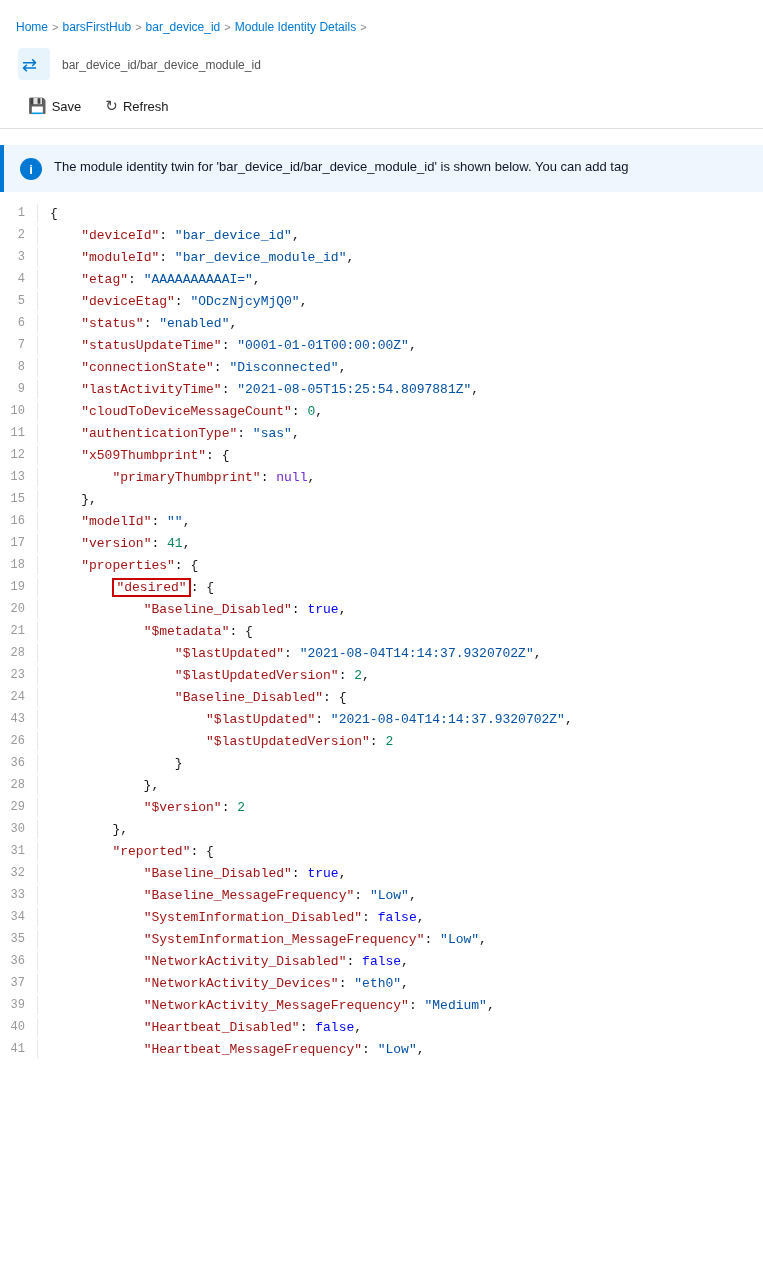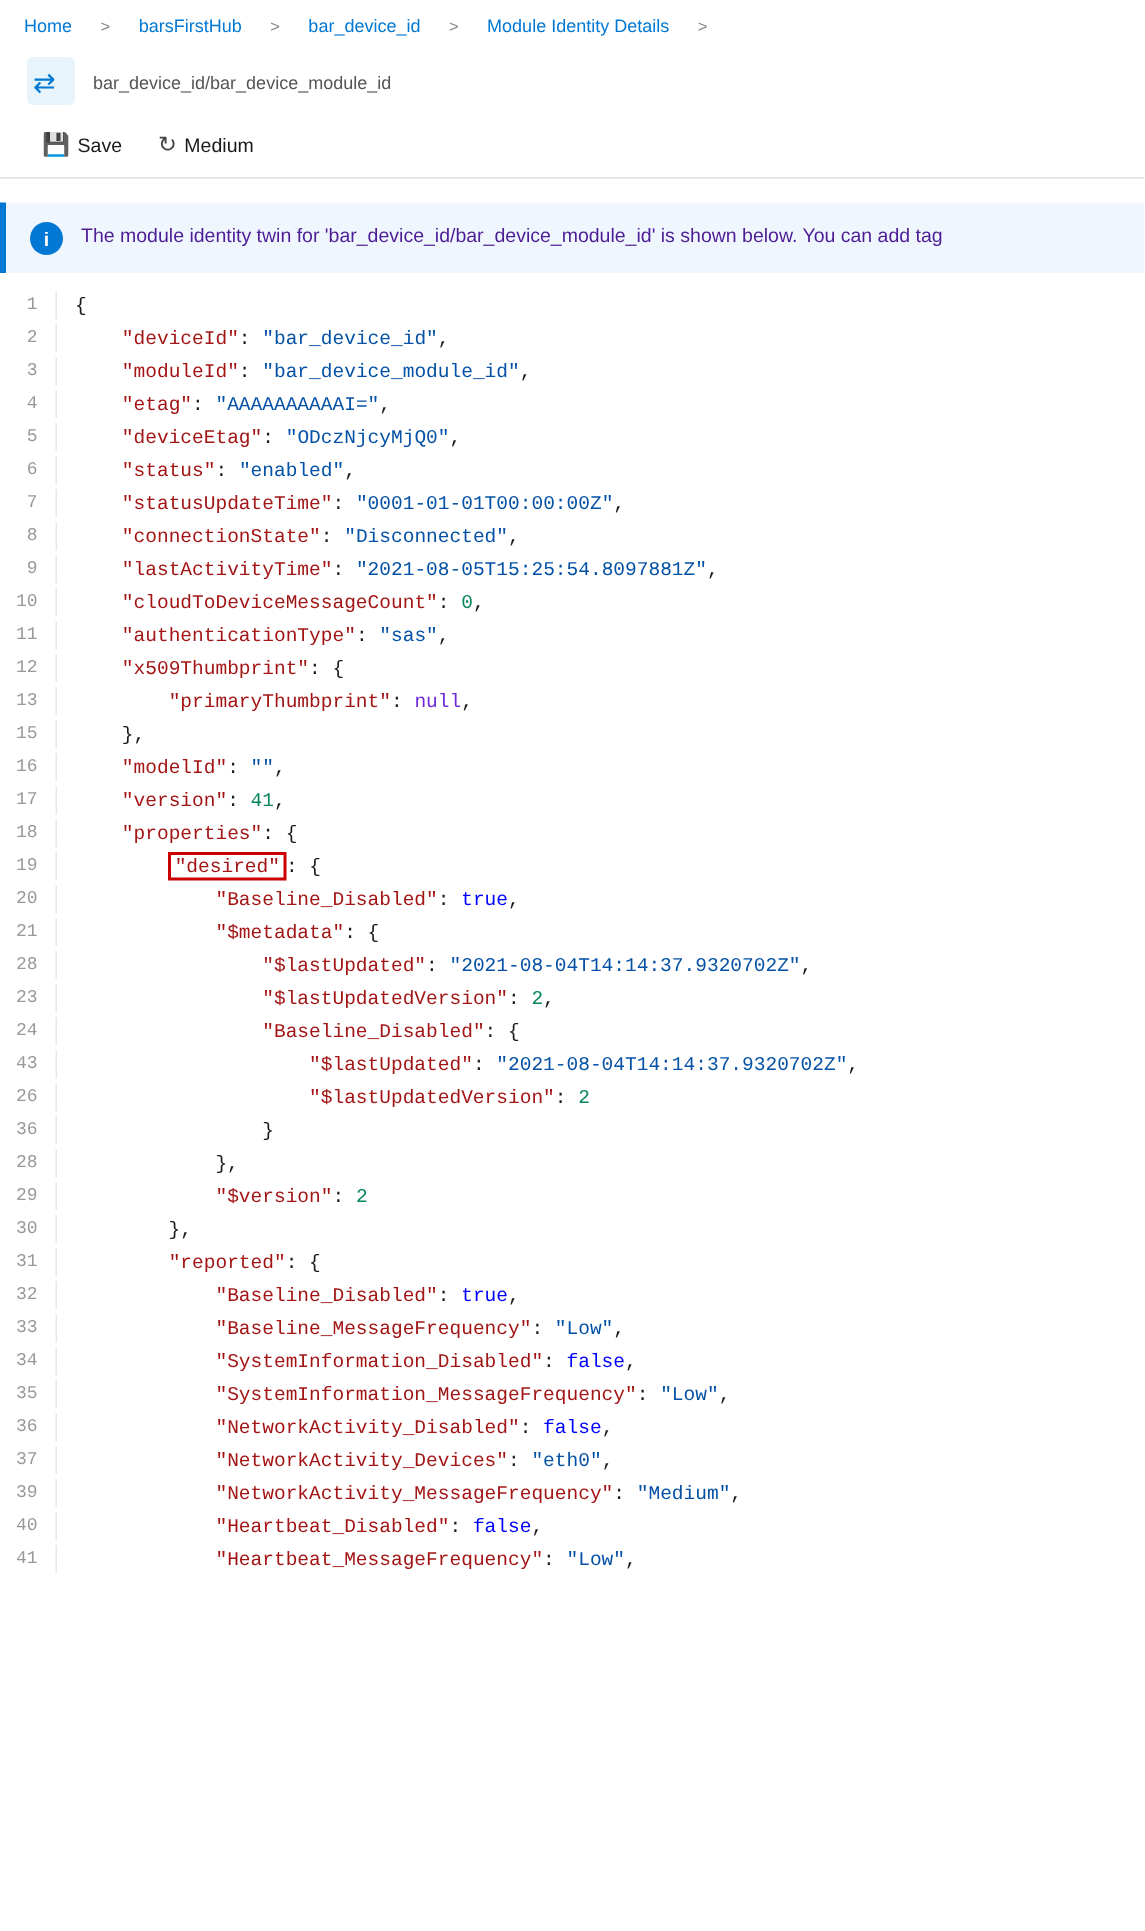"Home" .breadcrumb { align-items: flex-end -> center; gap: 19px -> 4px; padding: 10px 16px 6px 16px -> 20px 16px 6px 16px }
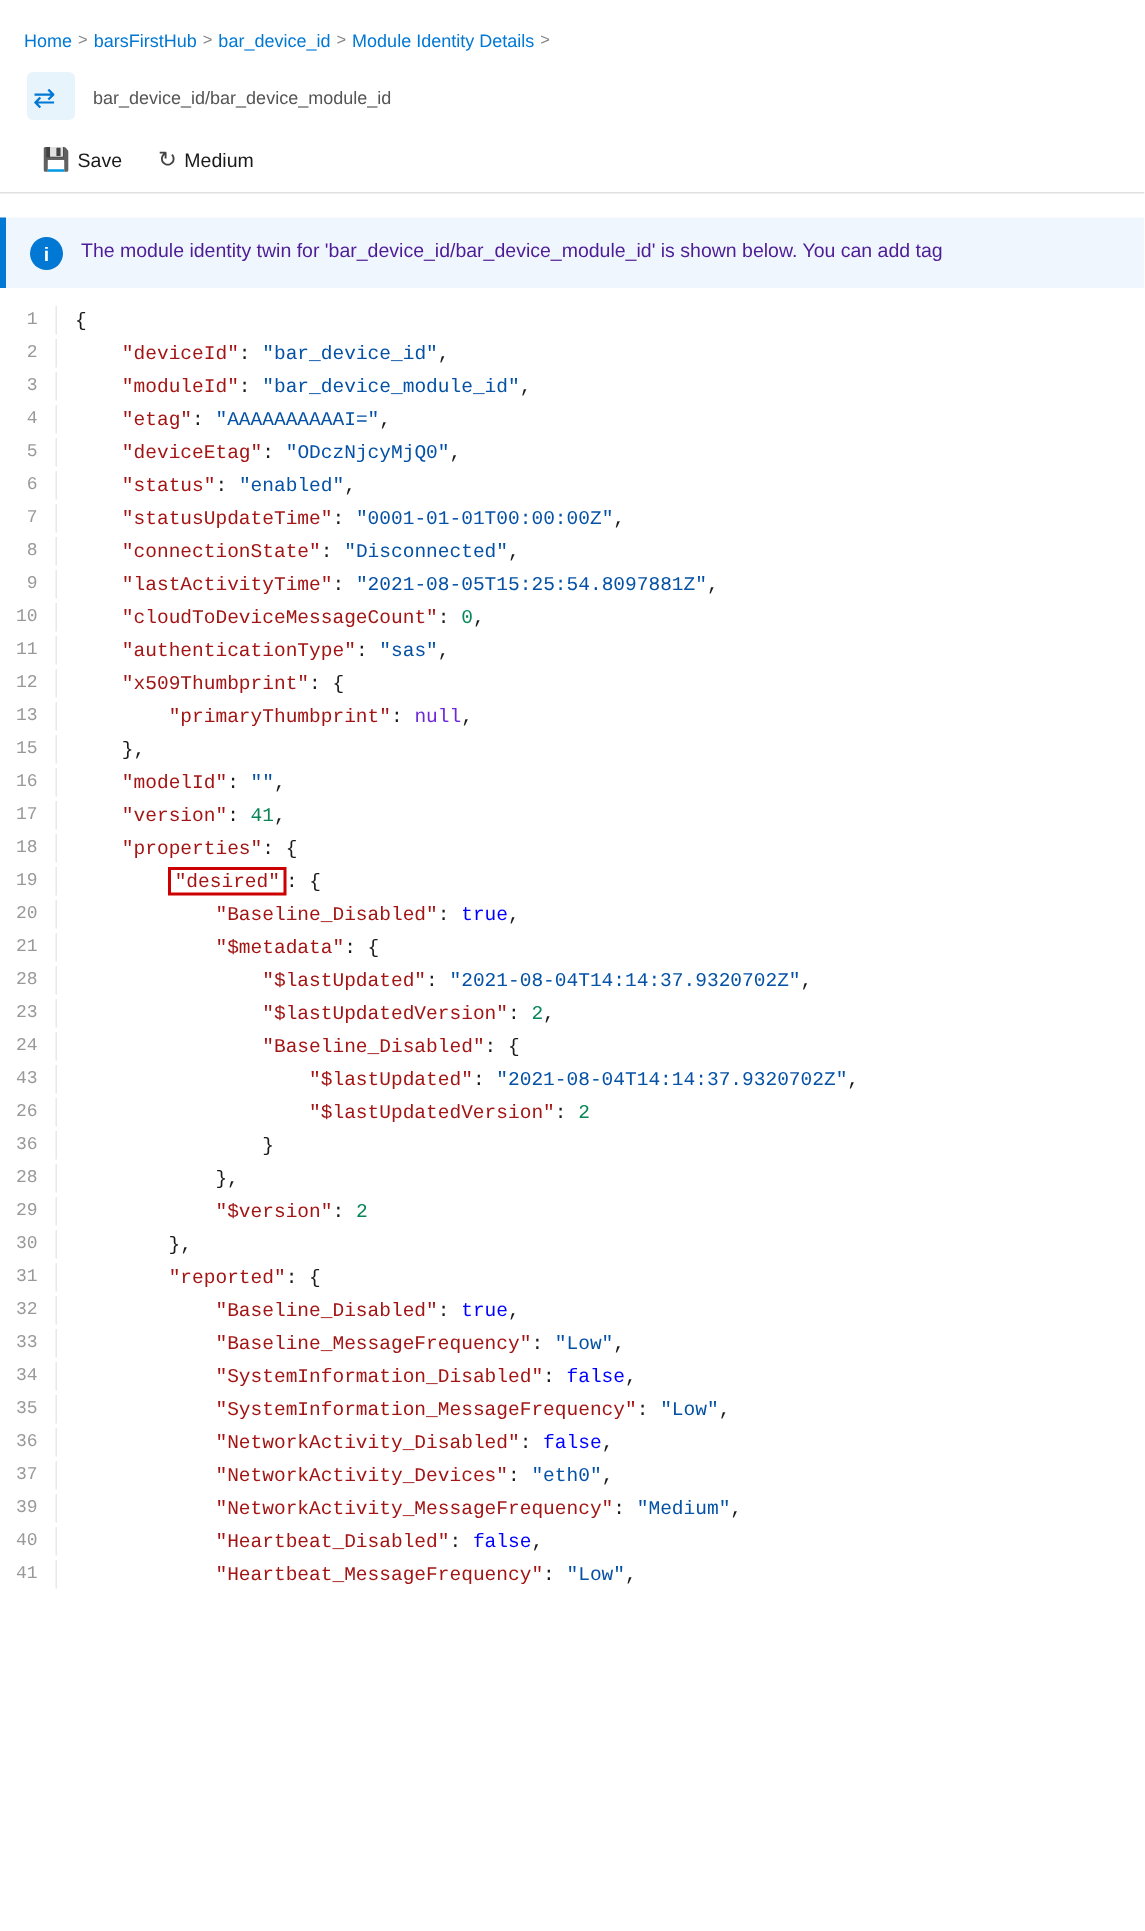"Medium" span { text: Medium -> Refresh }
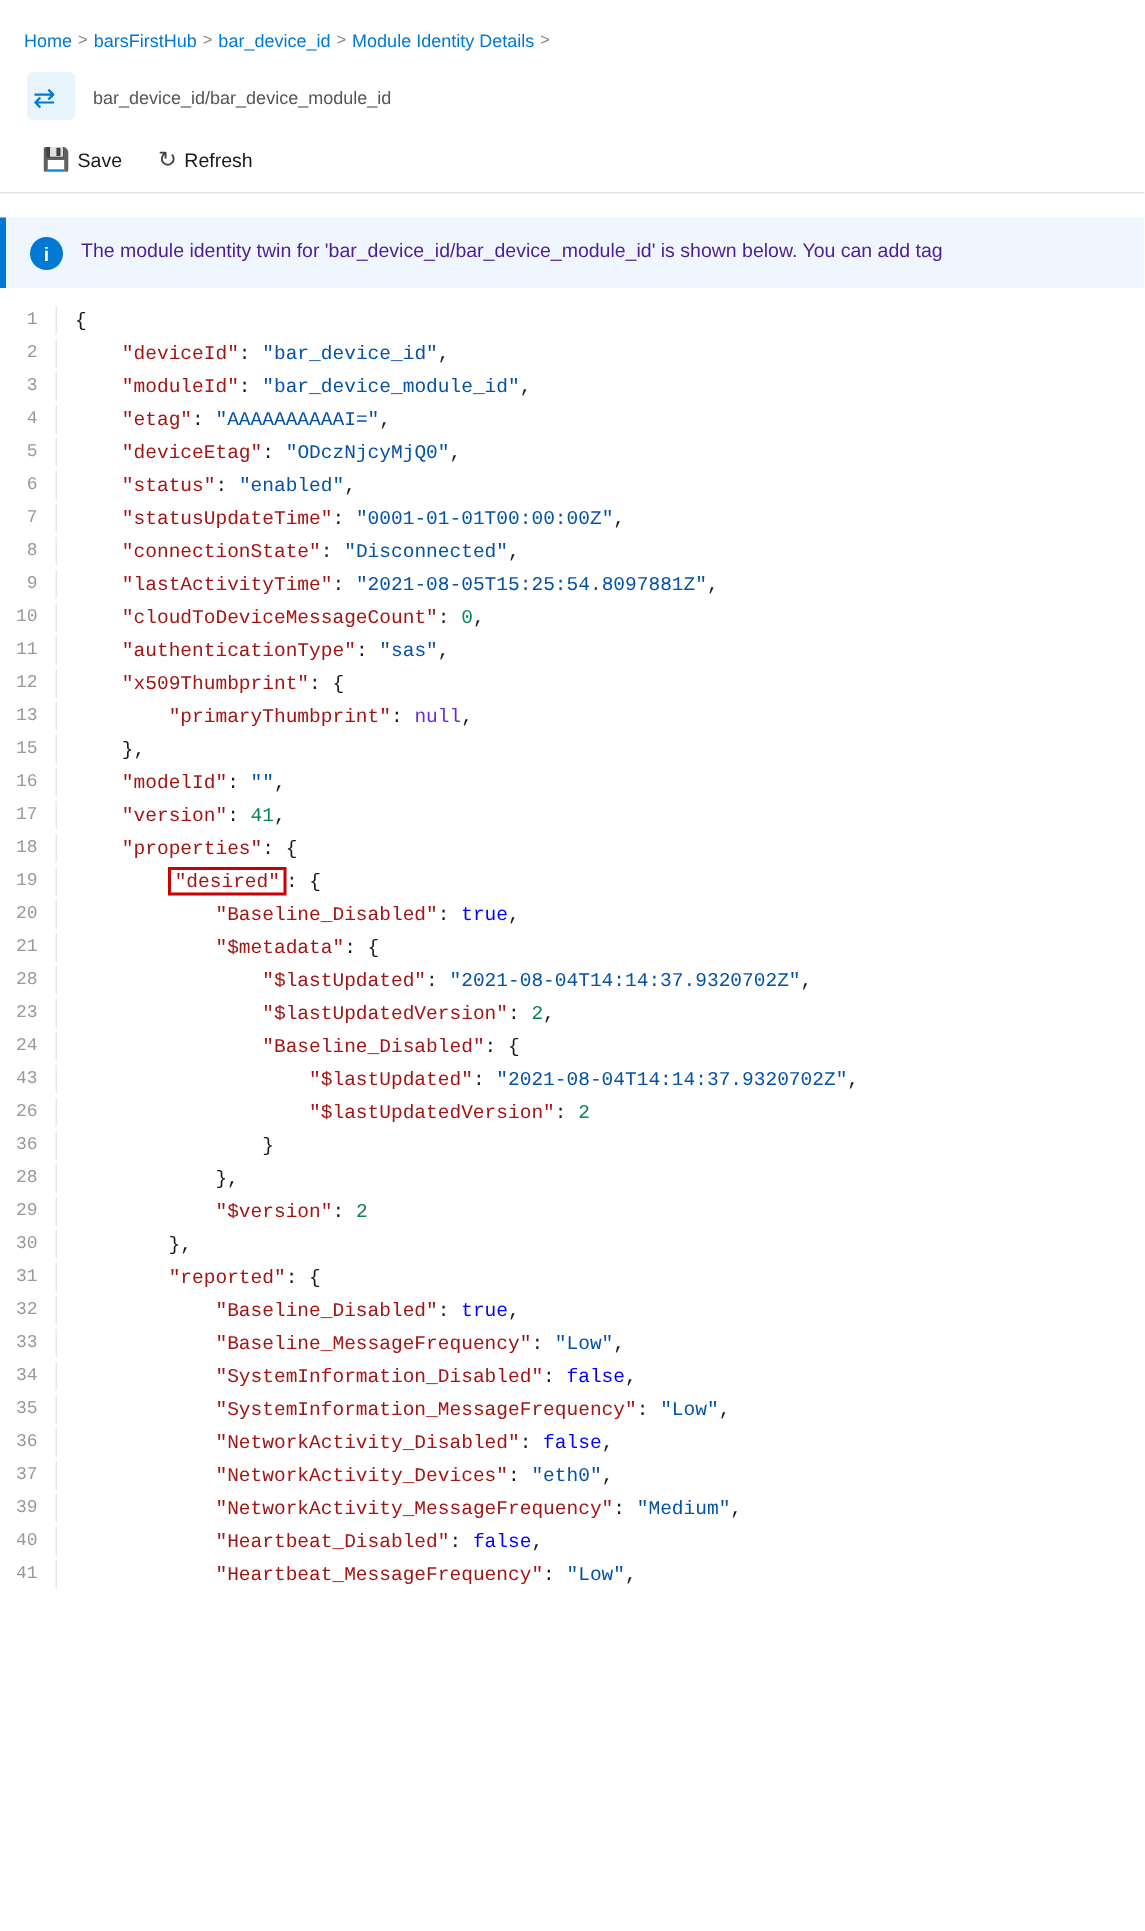"The module identity twin for" .info-banner .info-text { color: #4c1d95 -> #0f172a }
